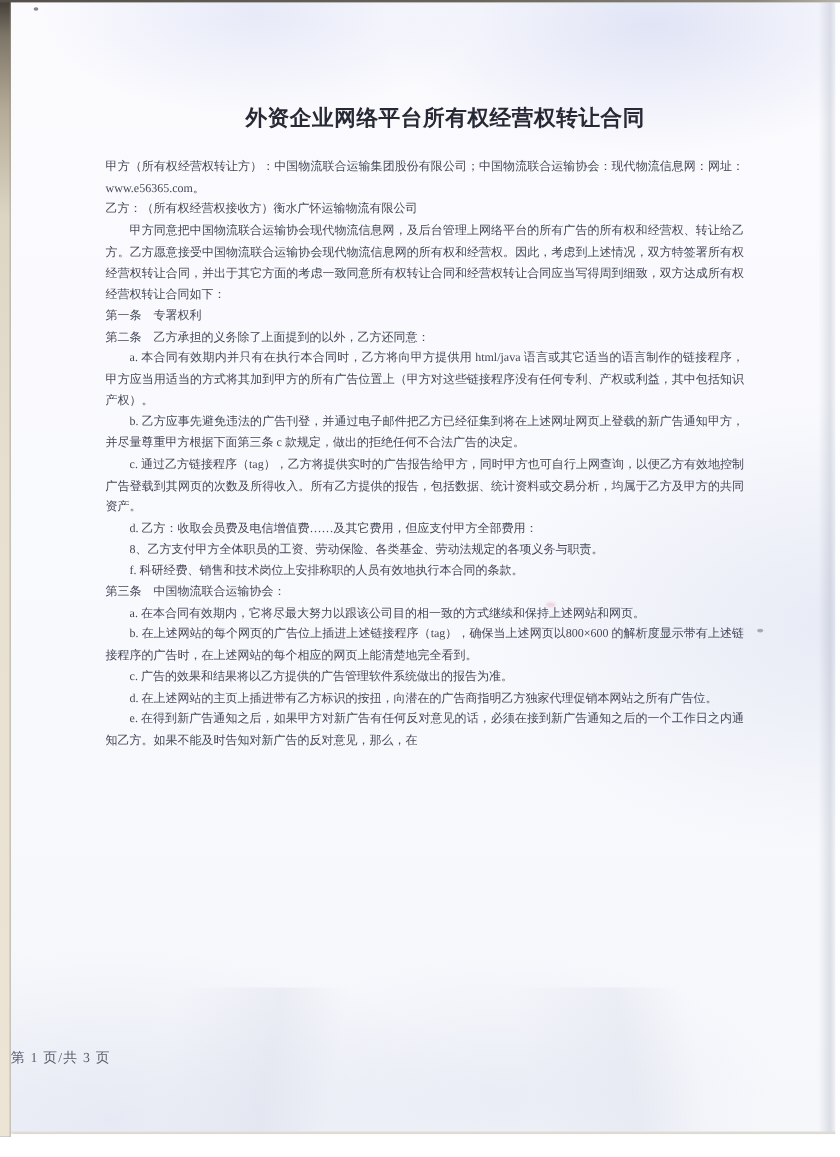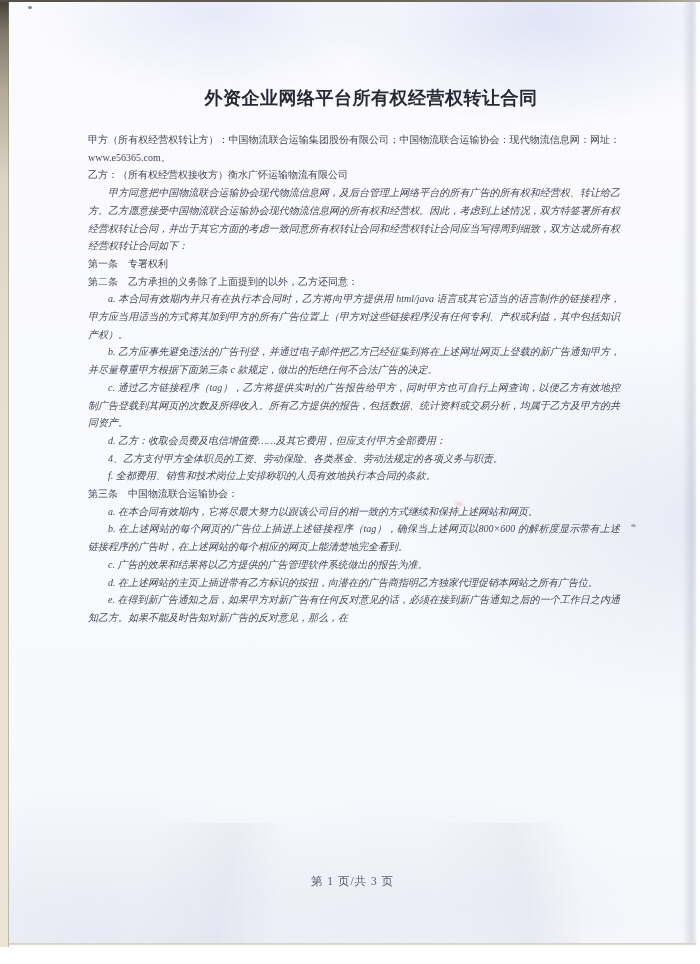"甲方同意把中国物流联合运输协会现代物流信息网，及后台管理上网络平台的所有广告的所" .doc-body p.indent { font-style: italic -> none }
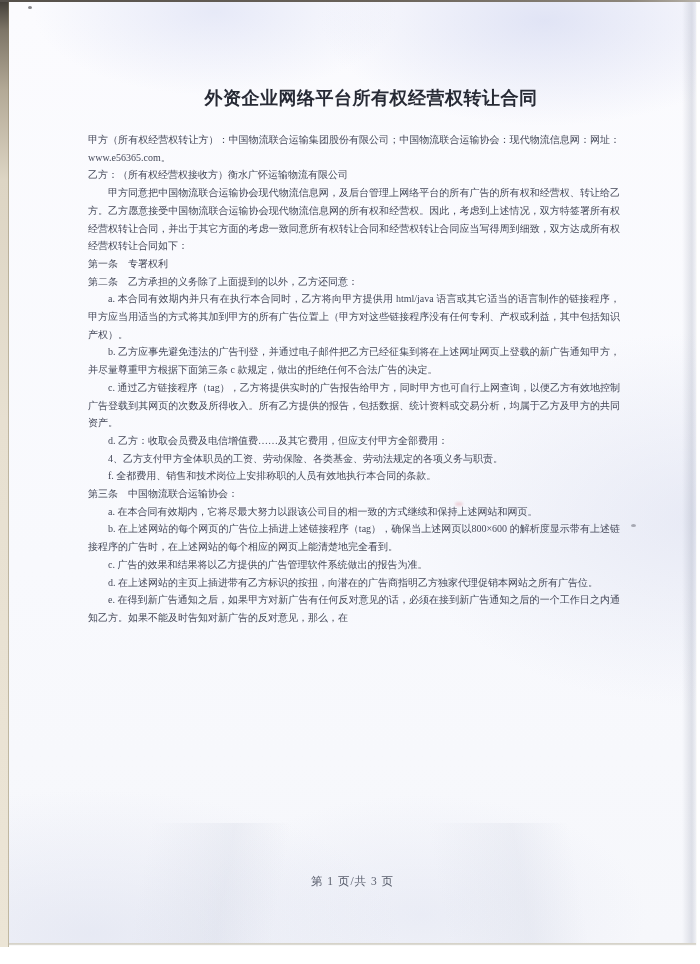"4、乙方支付甲方全体职员的工资、劳动保险、各类基金、劳动法规定的各项义务与职责。" p.para { text: 4 -> 8 }
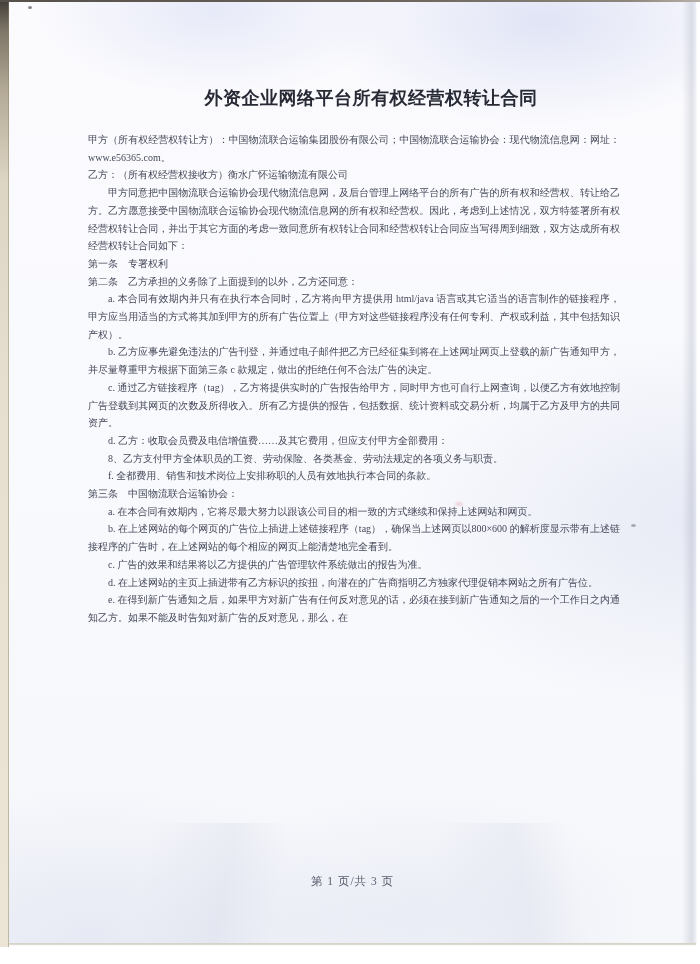"f. 全都费用、销售和技术岗位上安排称职的人员有效地执行本合同的条款。" p.para { text: 全都费用 -> 科研经费 }
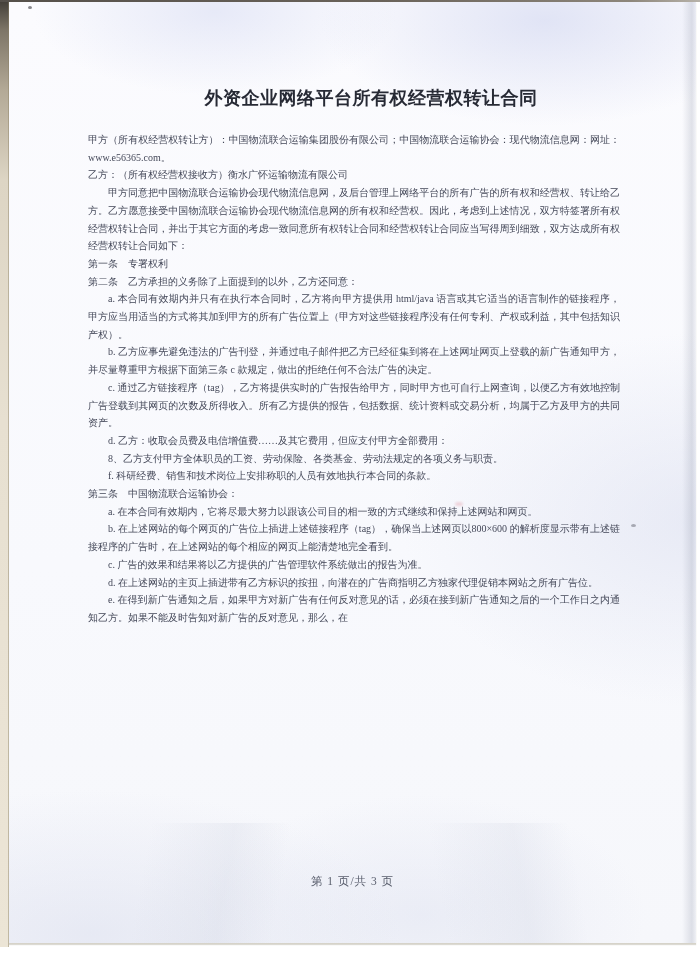"第 1 页/共 3 页" .footer { text-align: center -> none }
